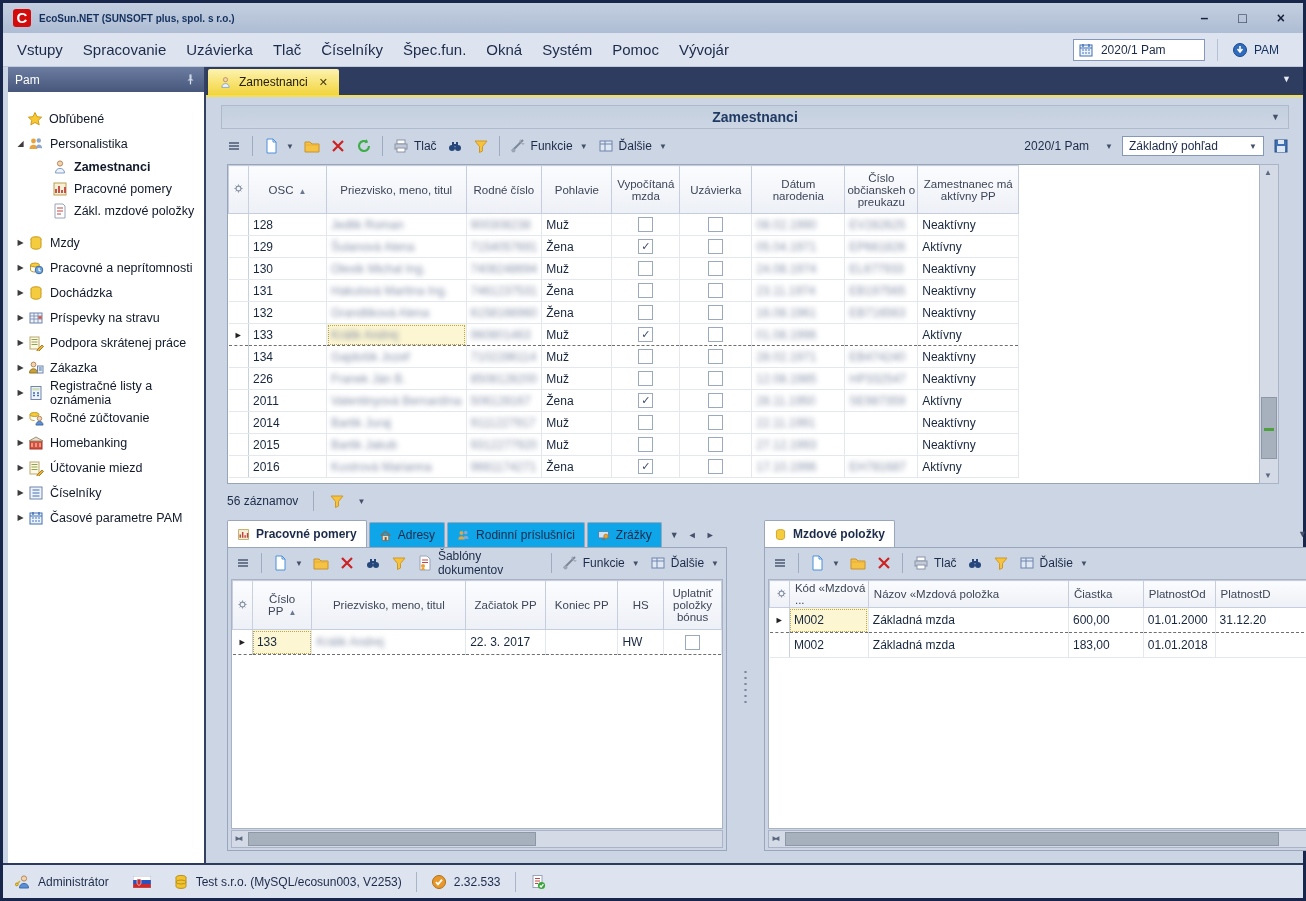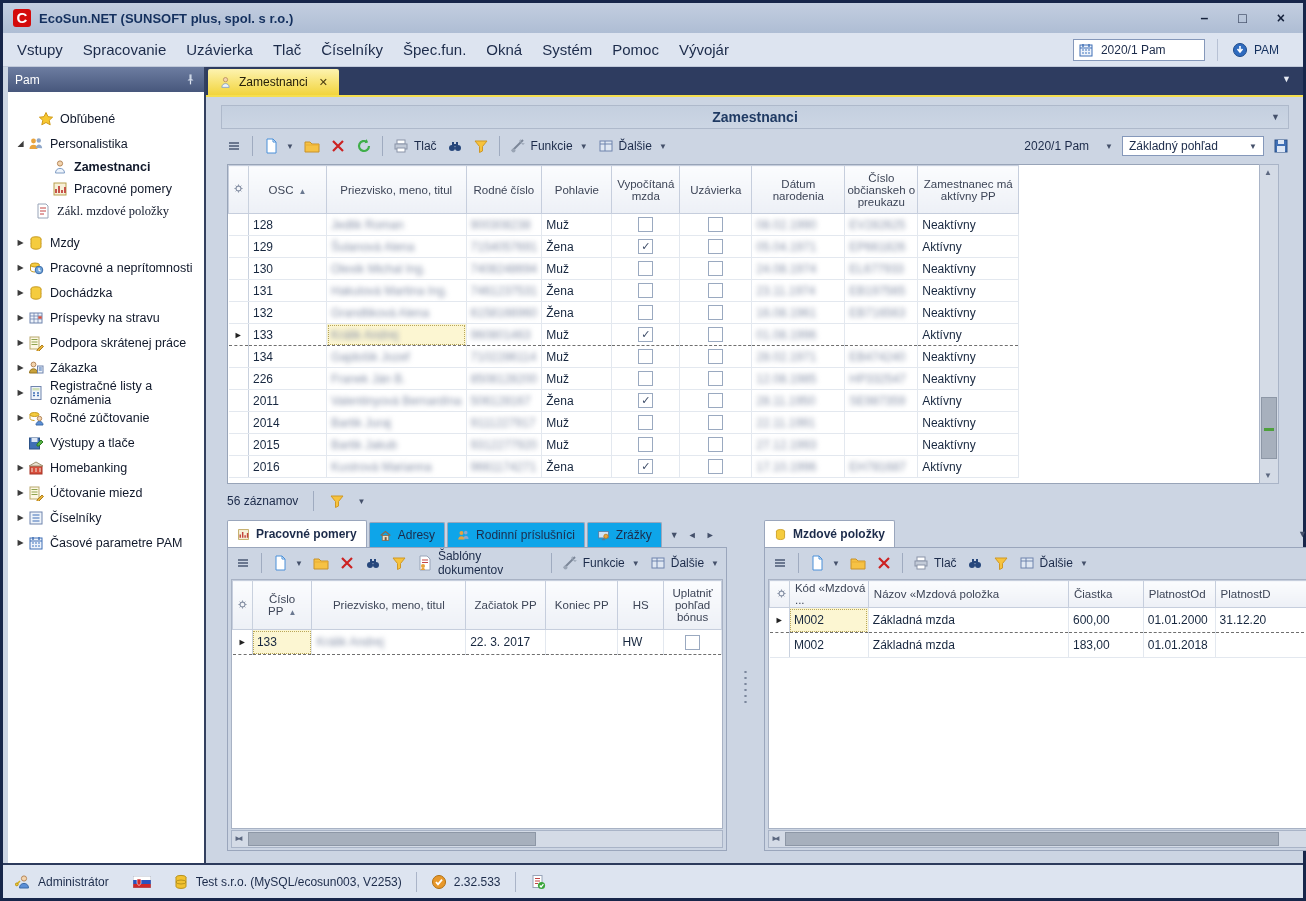"EcoSun.NET (SUNSOFT plus, spol. s" .title { font-size: 13px -> 10px }
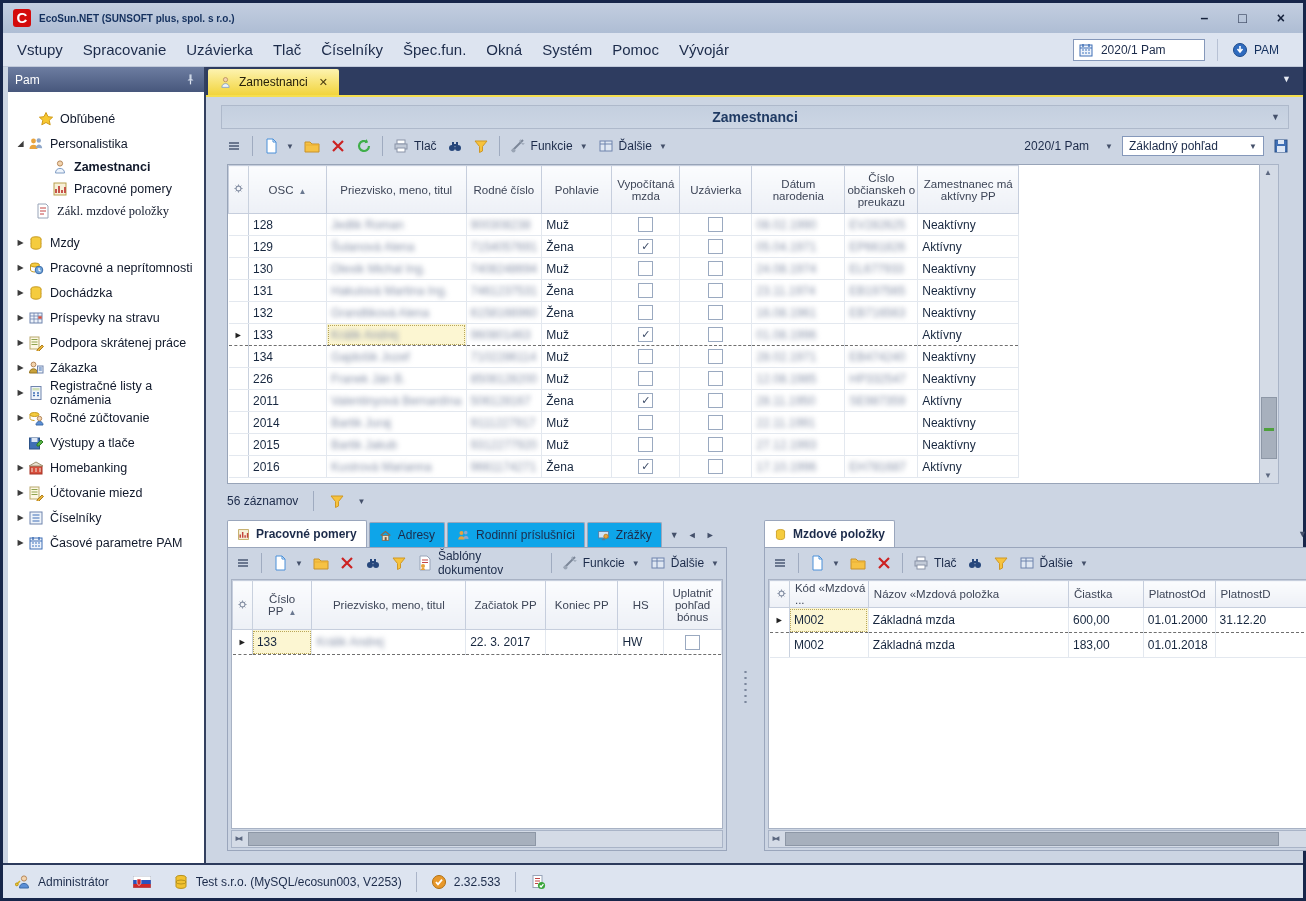"Obľúbené" div.tree-item { padding-left: 16px -> 5px }
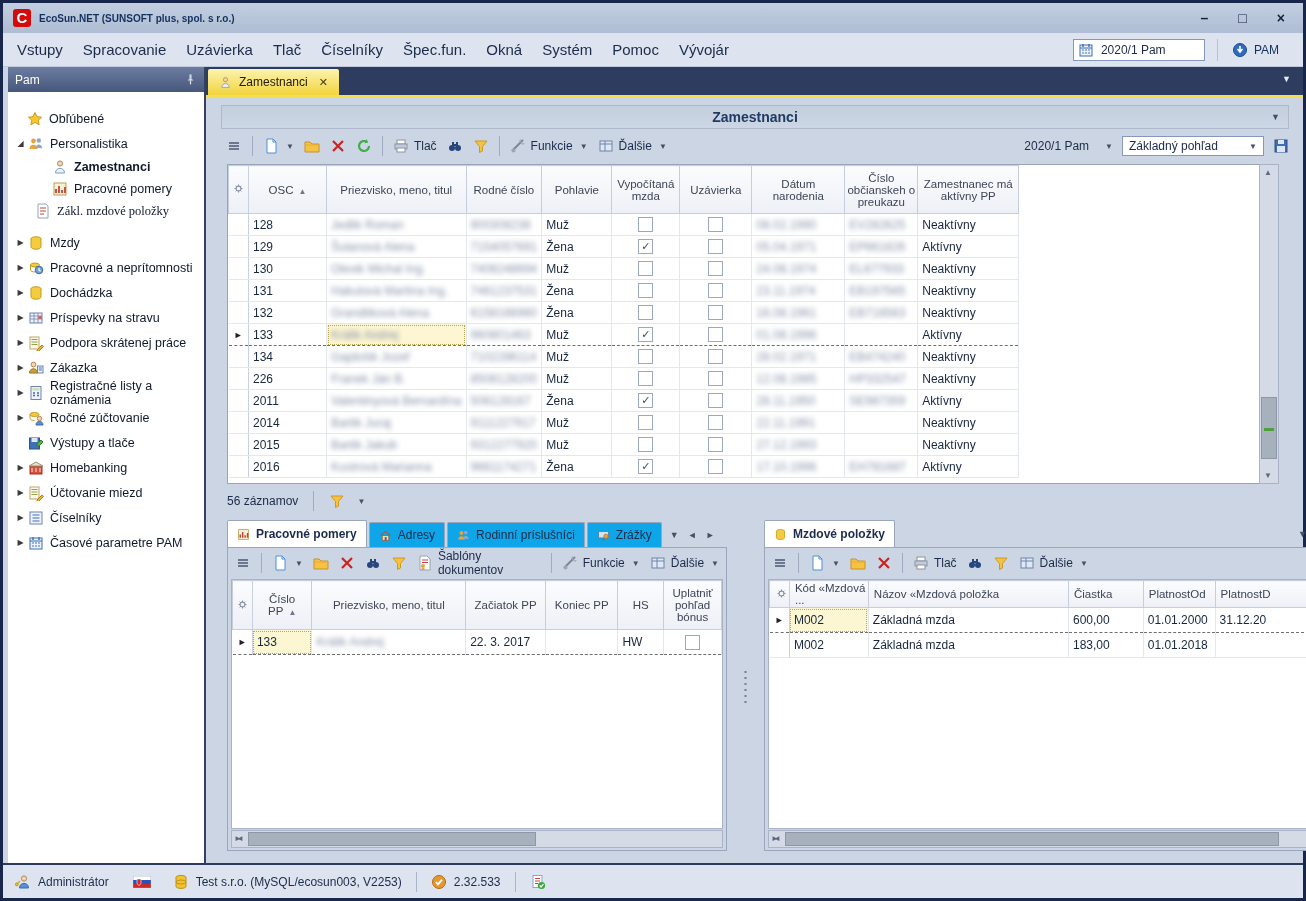"Zákl. mzdové položky" div.tree-item { font-family: Liberation Serif, serif -> none; padding-left: 13px -> 30px }
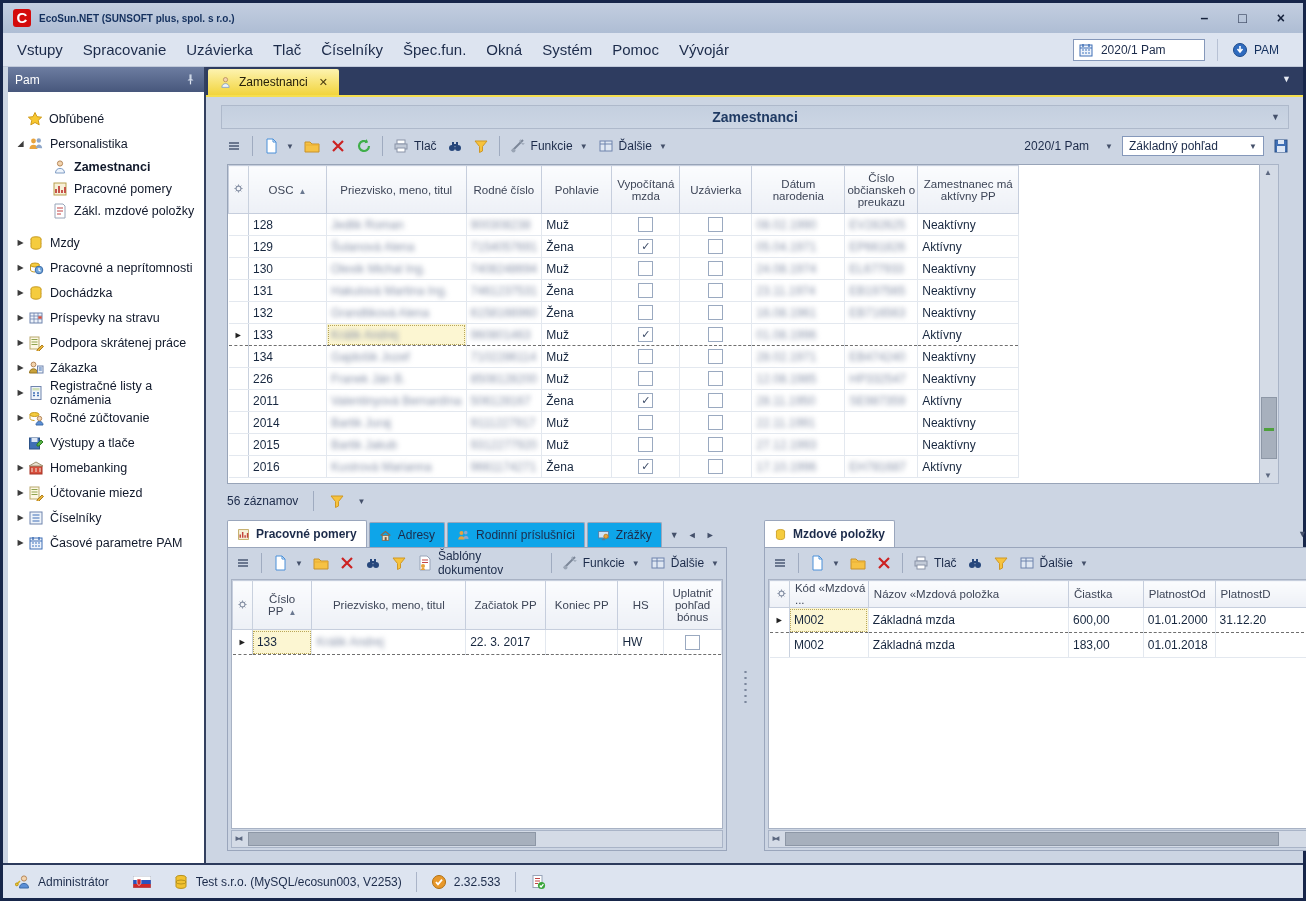"Výstupy a tlače" div.tree-item { html: <div> <span></span> <span> <svg> <rect></rect> <rect></rect> <path></path> </svg> </span> <span>Výstupy a tlače</span> </div> -> none }
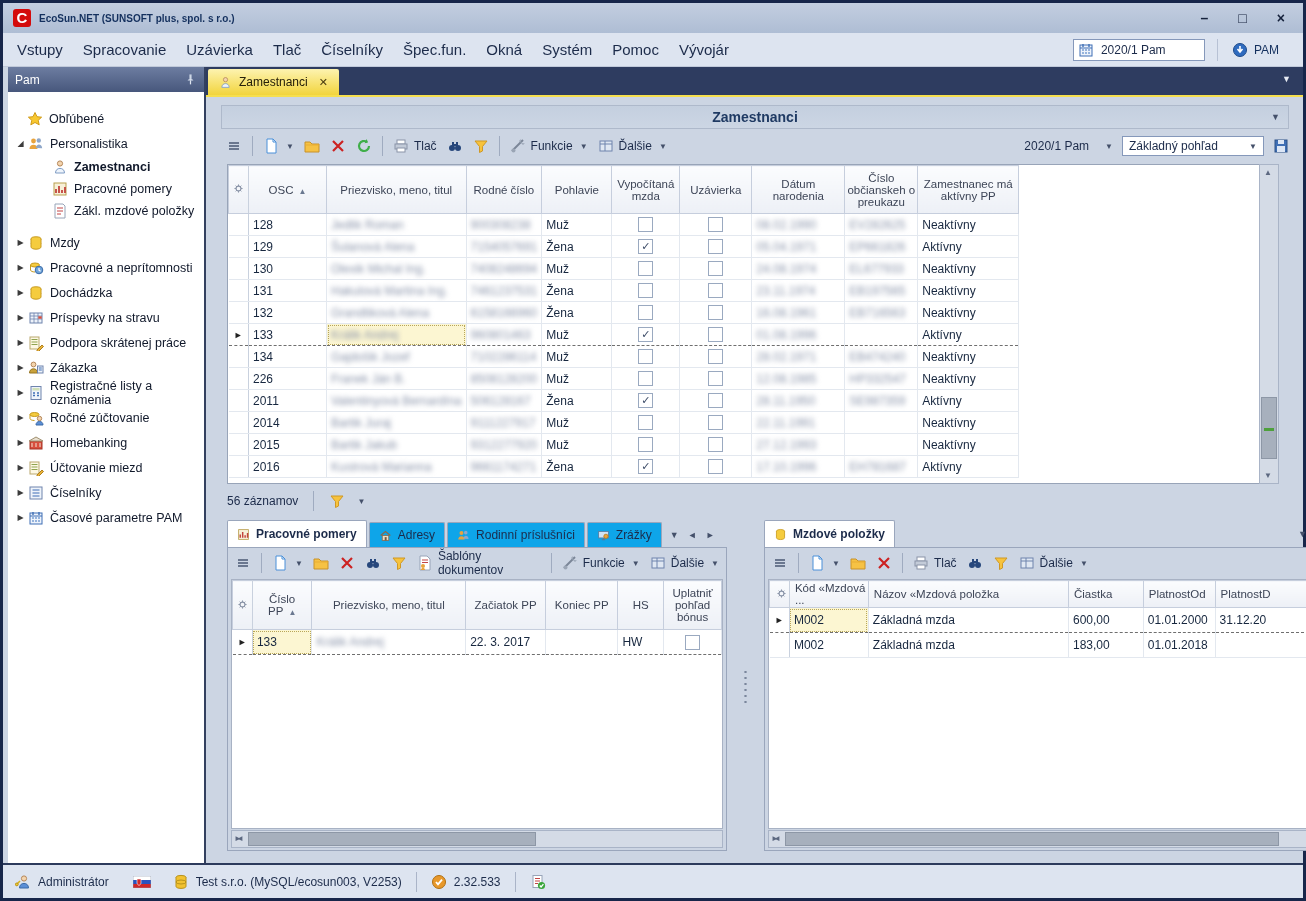"Uplatniť pohľad bónus" span.col-lbl { text: pohľad -> položky }
